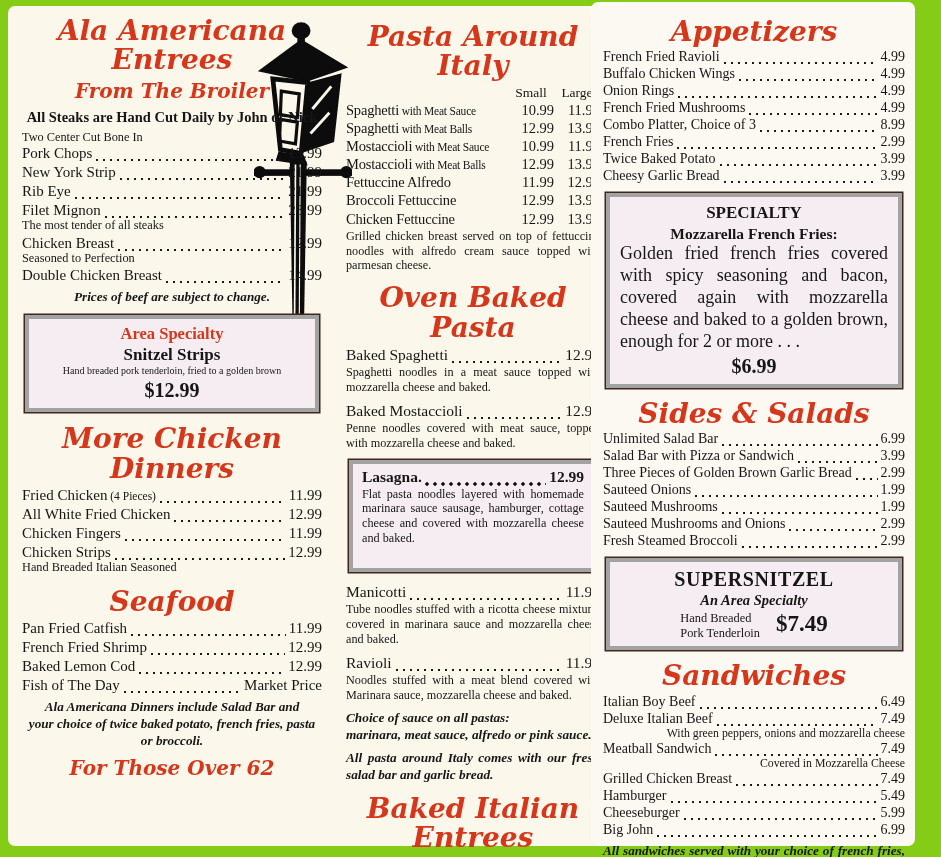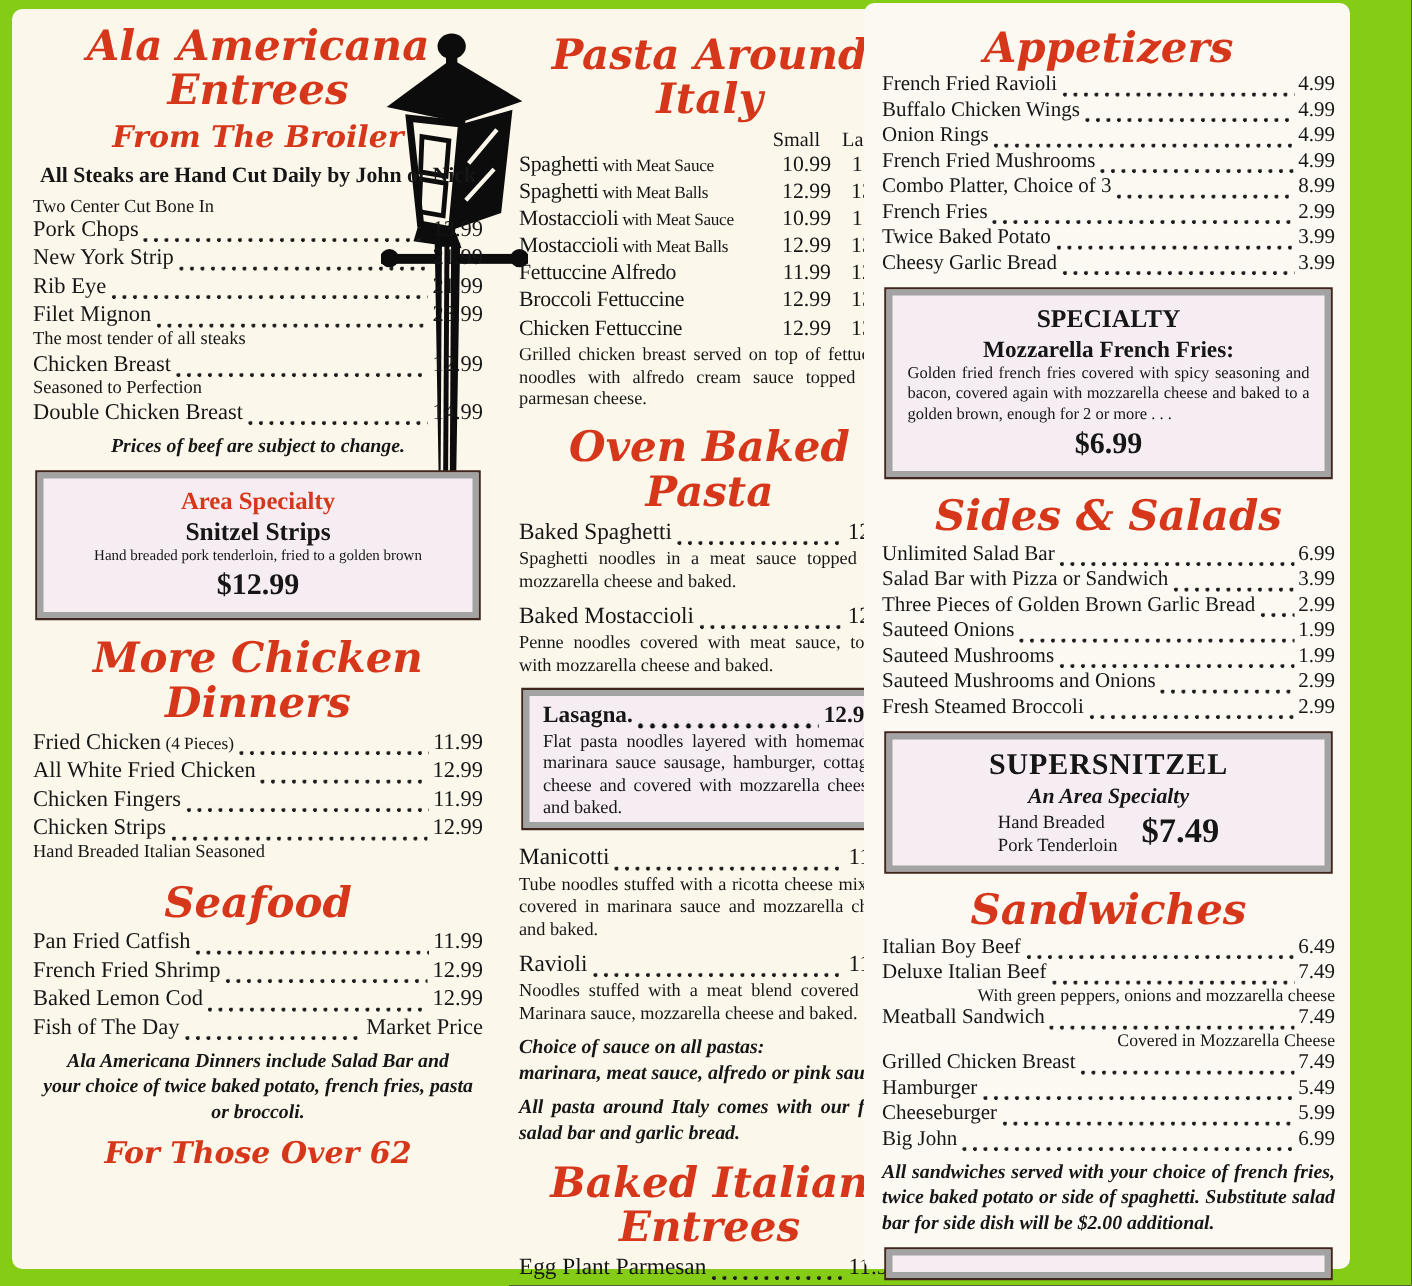"Appetizers" .sheet-right { left: 576px -> 591px }
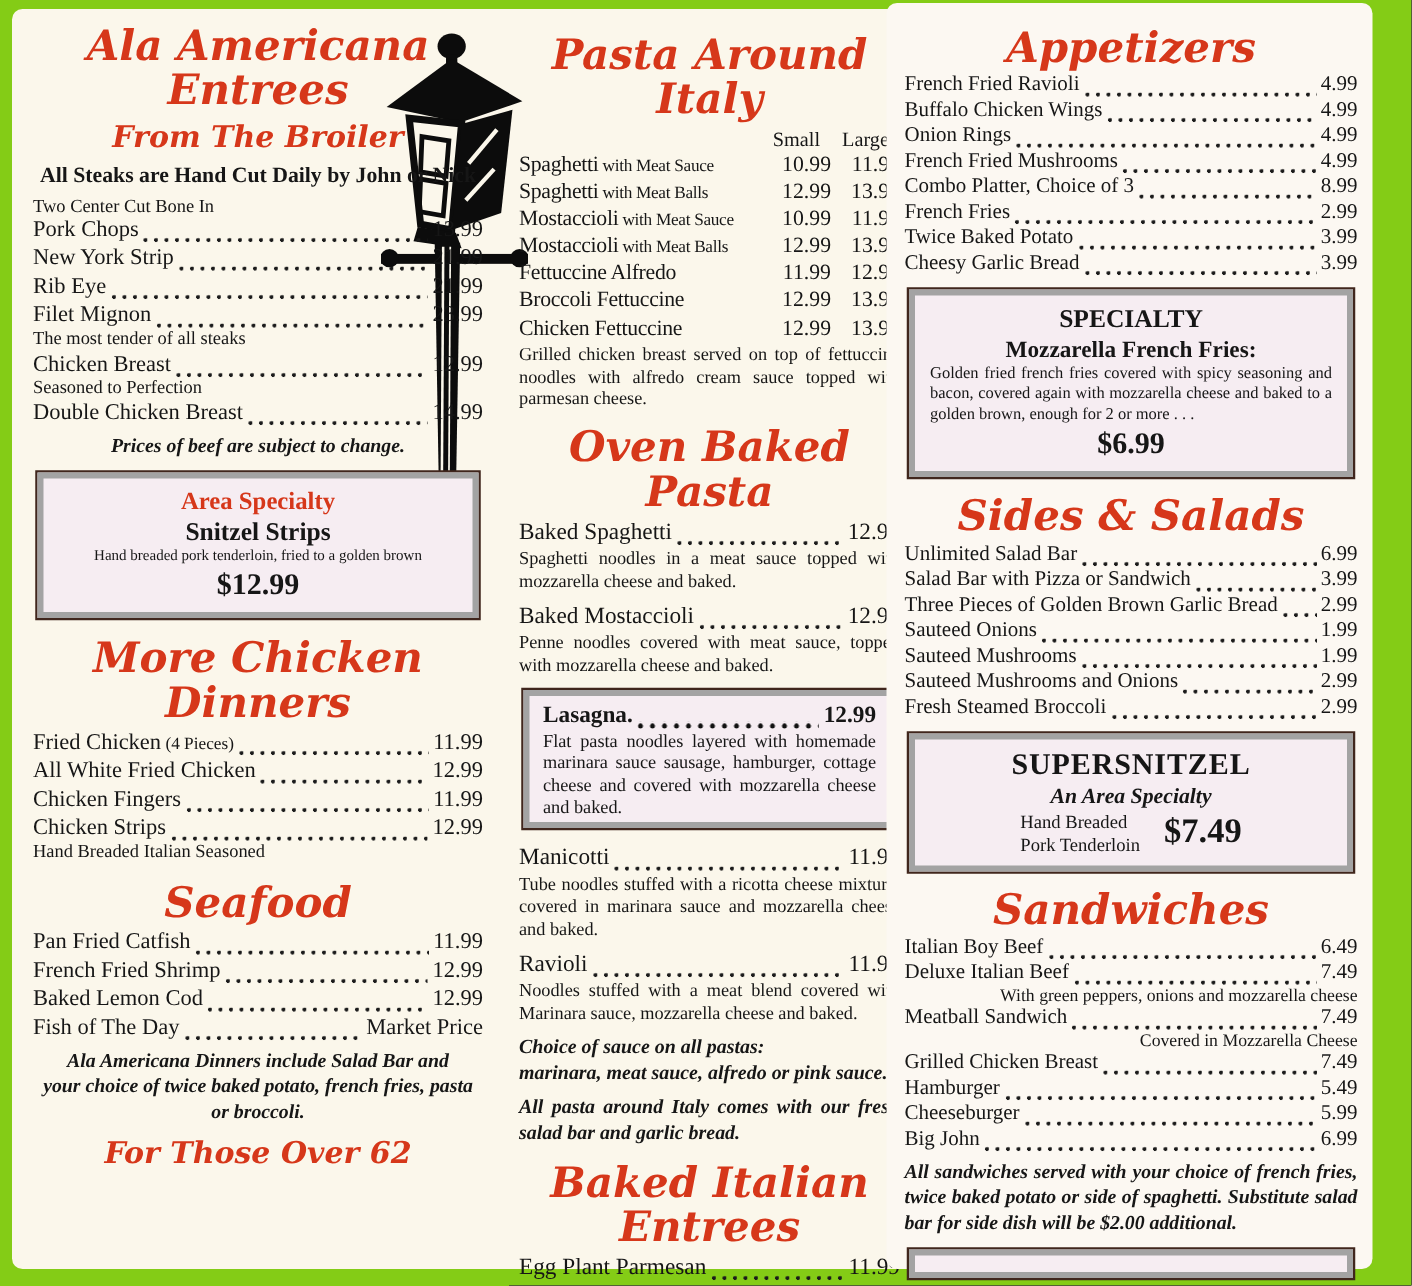"Golden fried french fries covered" .bx-smj { font-size: 11px -> 18px }
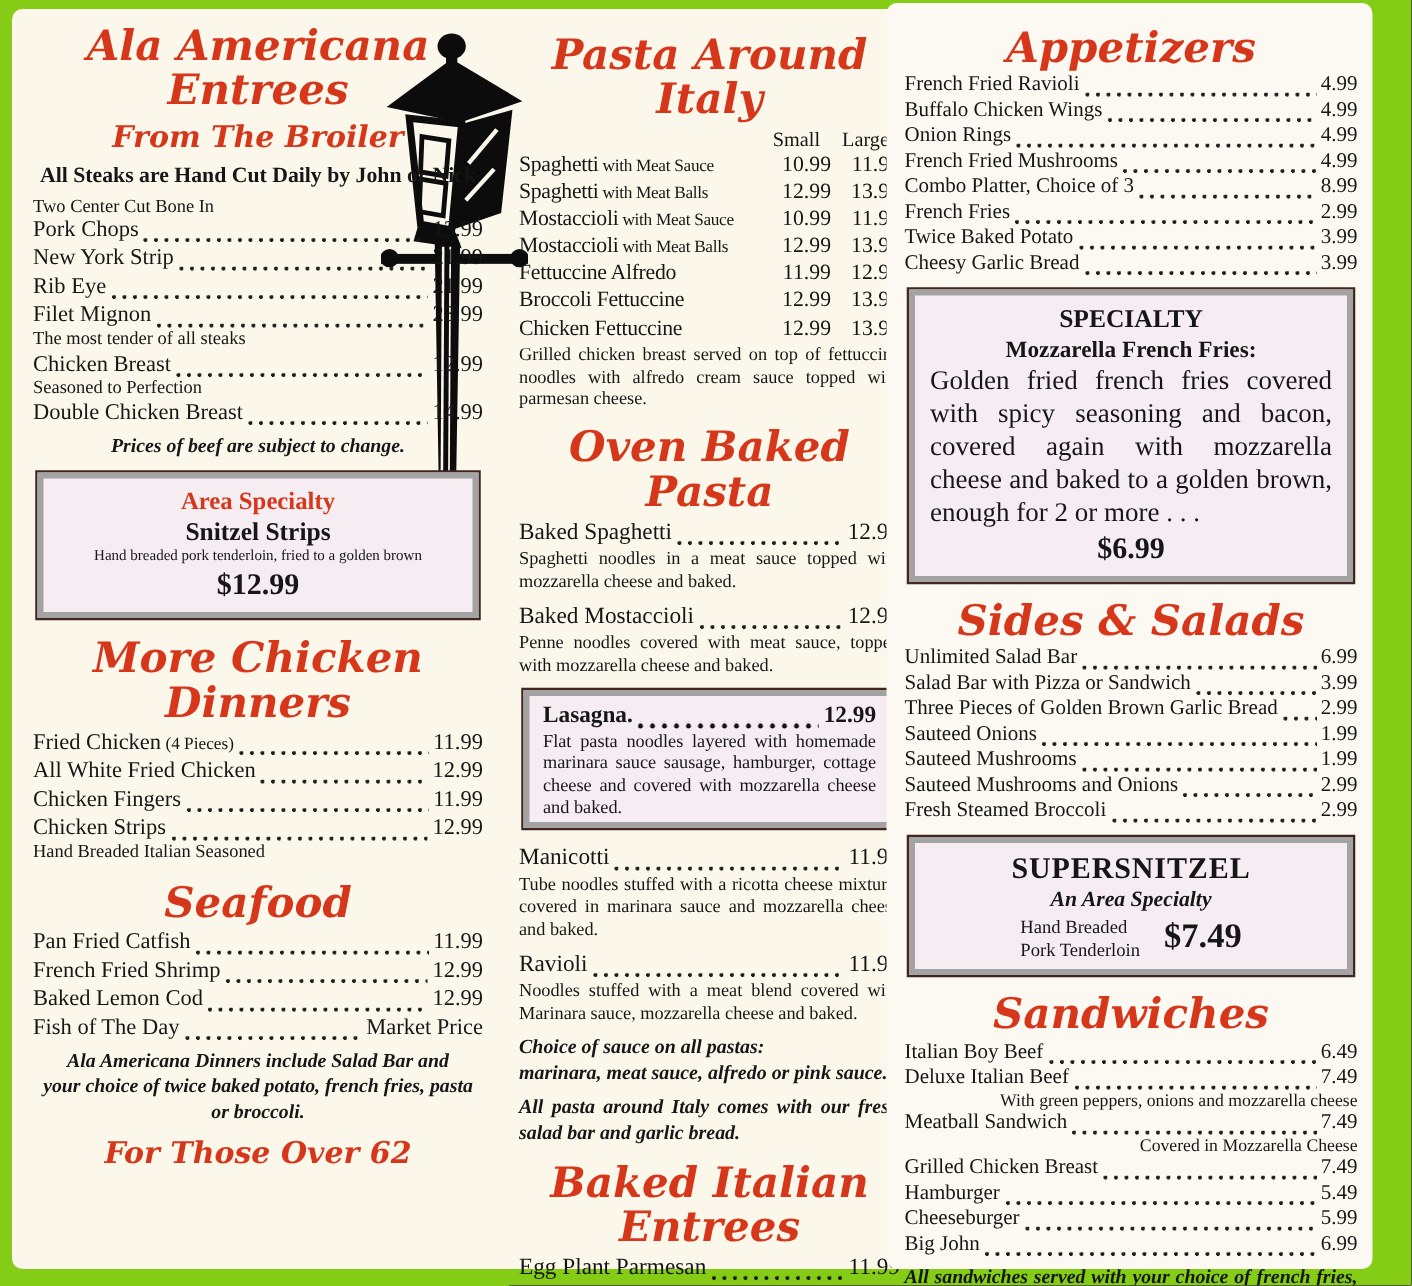"Lasagna." .ibox { padding: 4px 9px 2px -> 4px 9px 22px }
